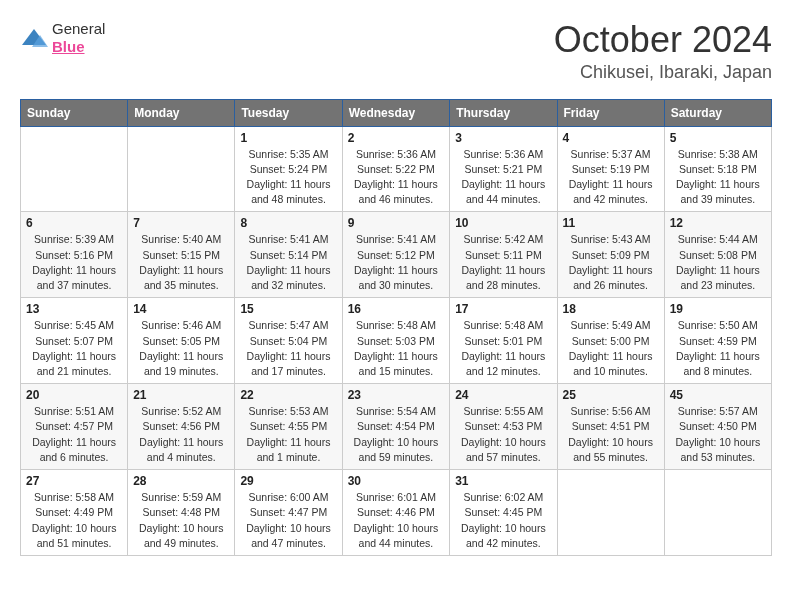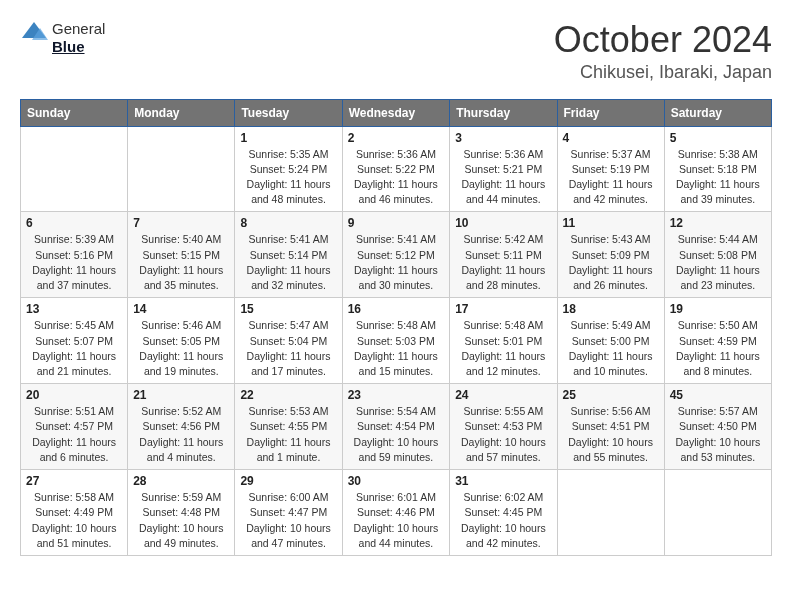"General" .logo { align-items: none -> center }
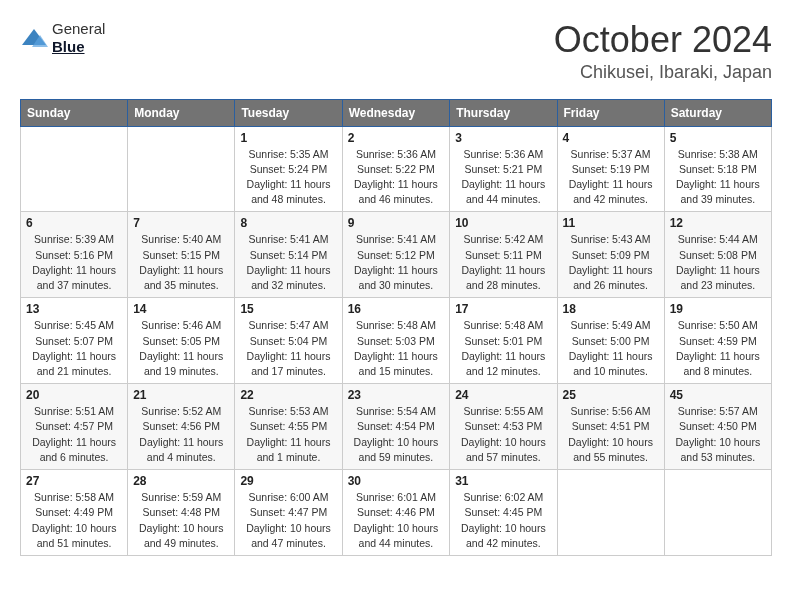"Blue" .logo-text-blue { color: #0f172a -> #ec4899 }
